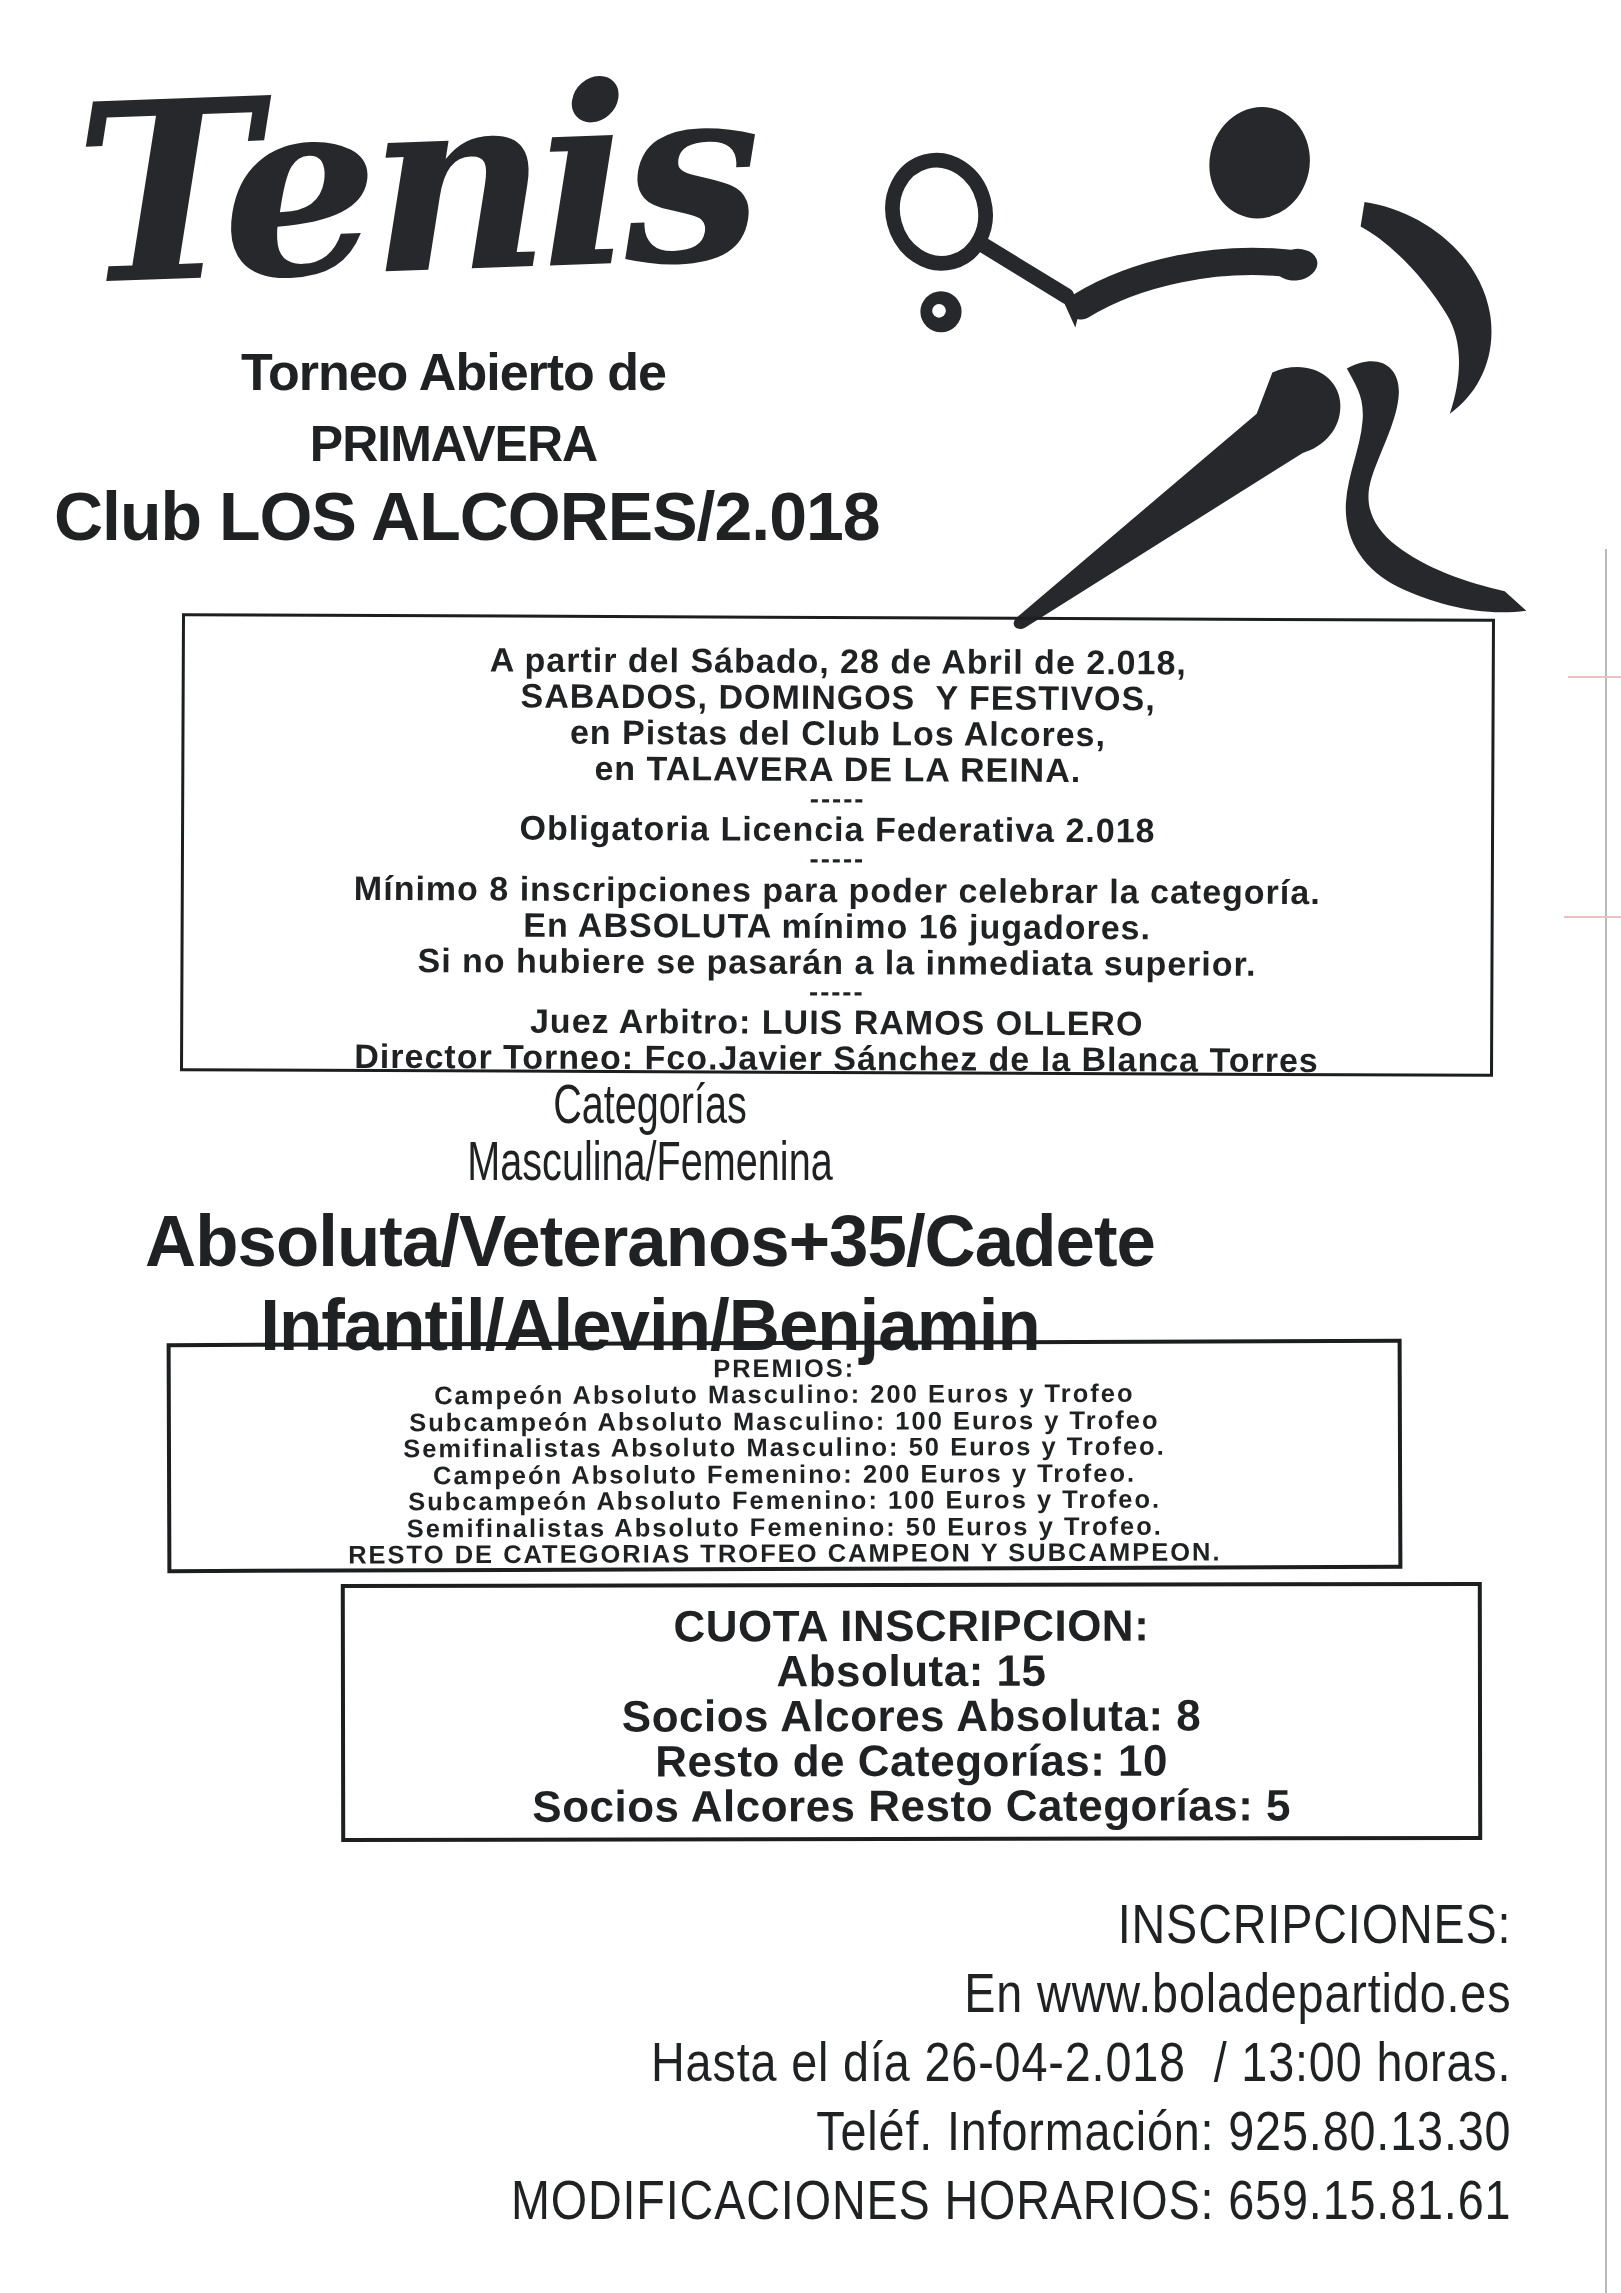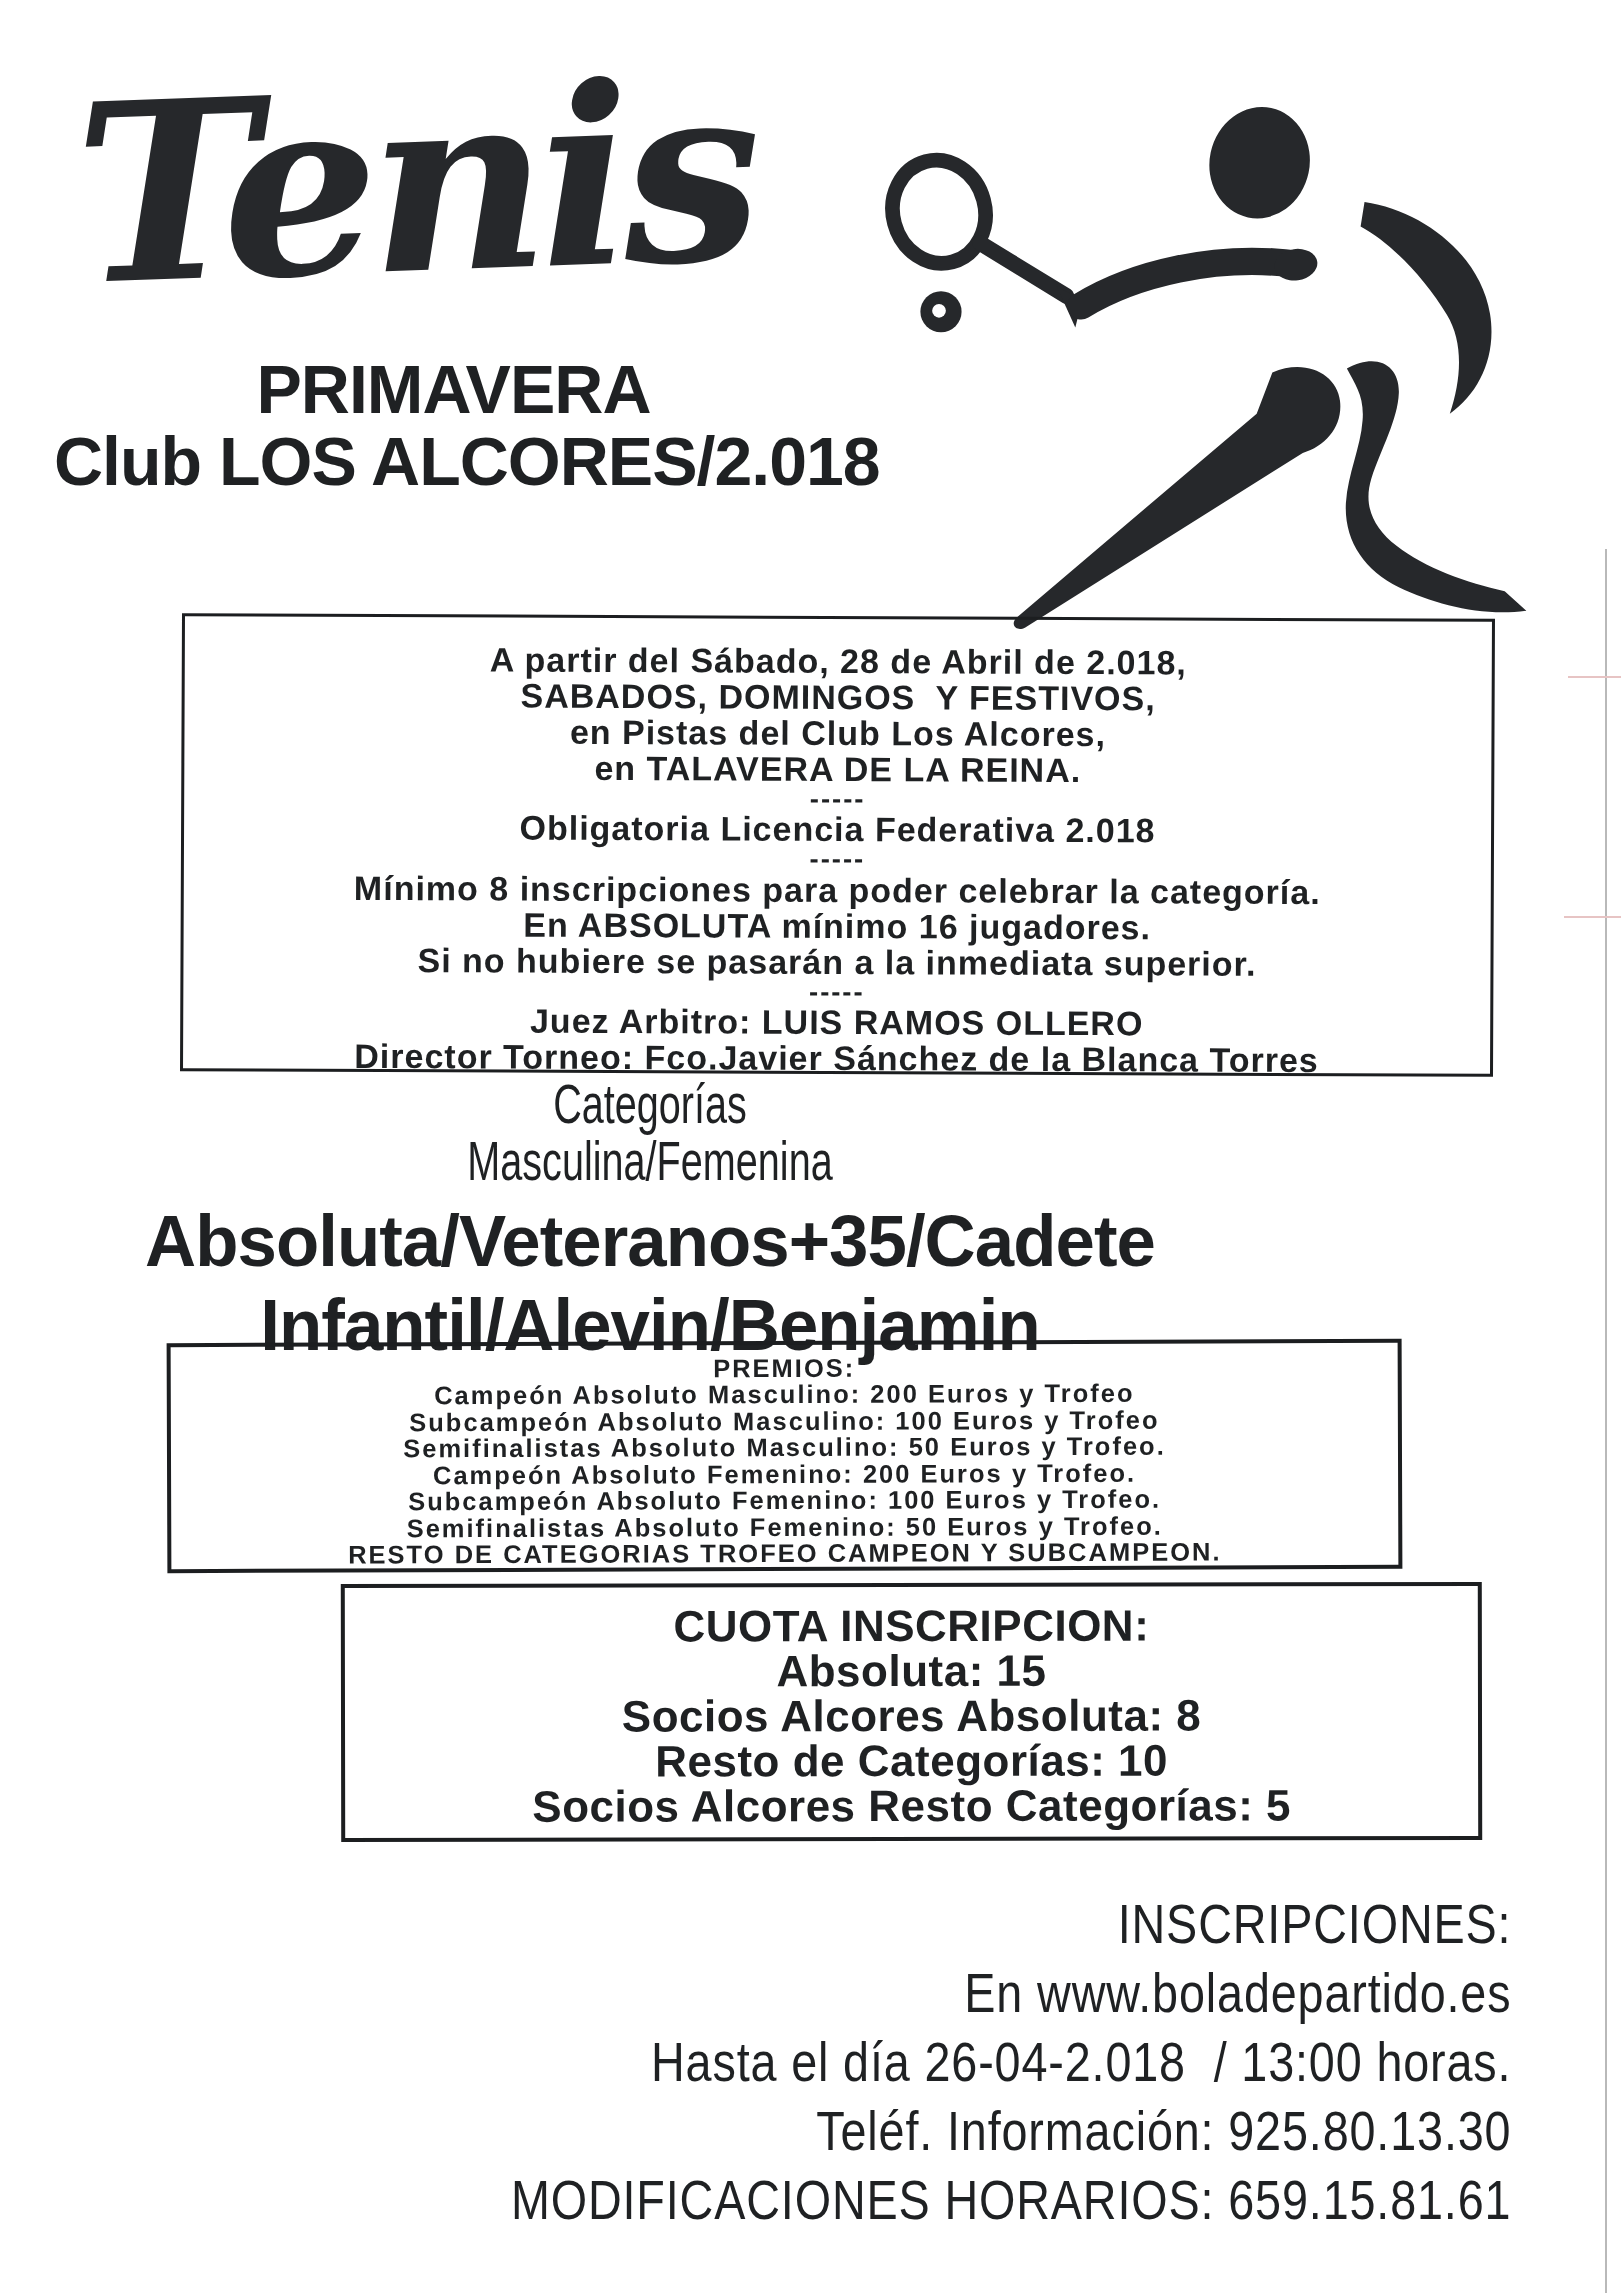"Torneo Abierto de" div.sub1 { html: none -> <div>Torneo Abierto de</div> }
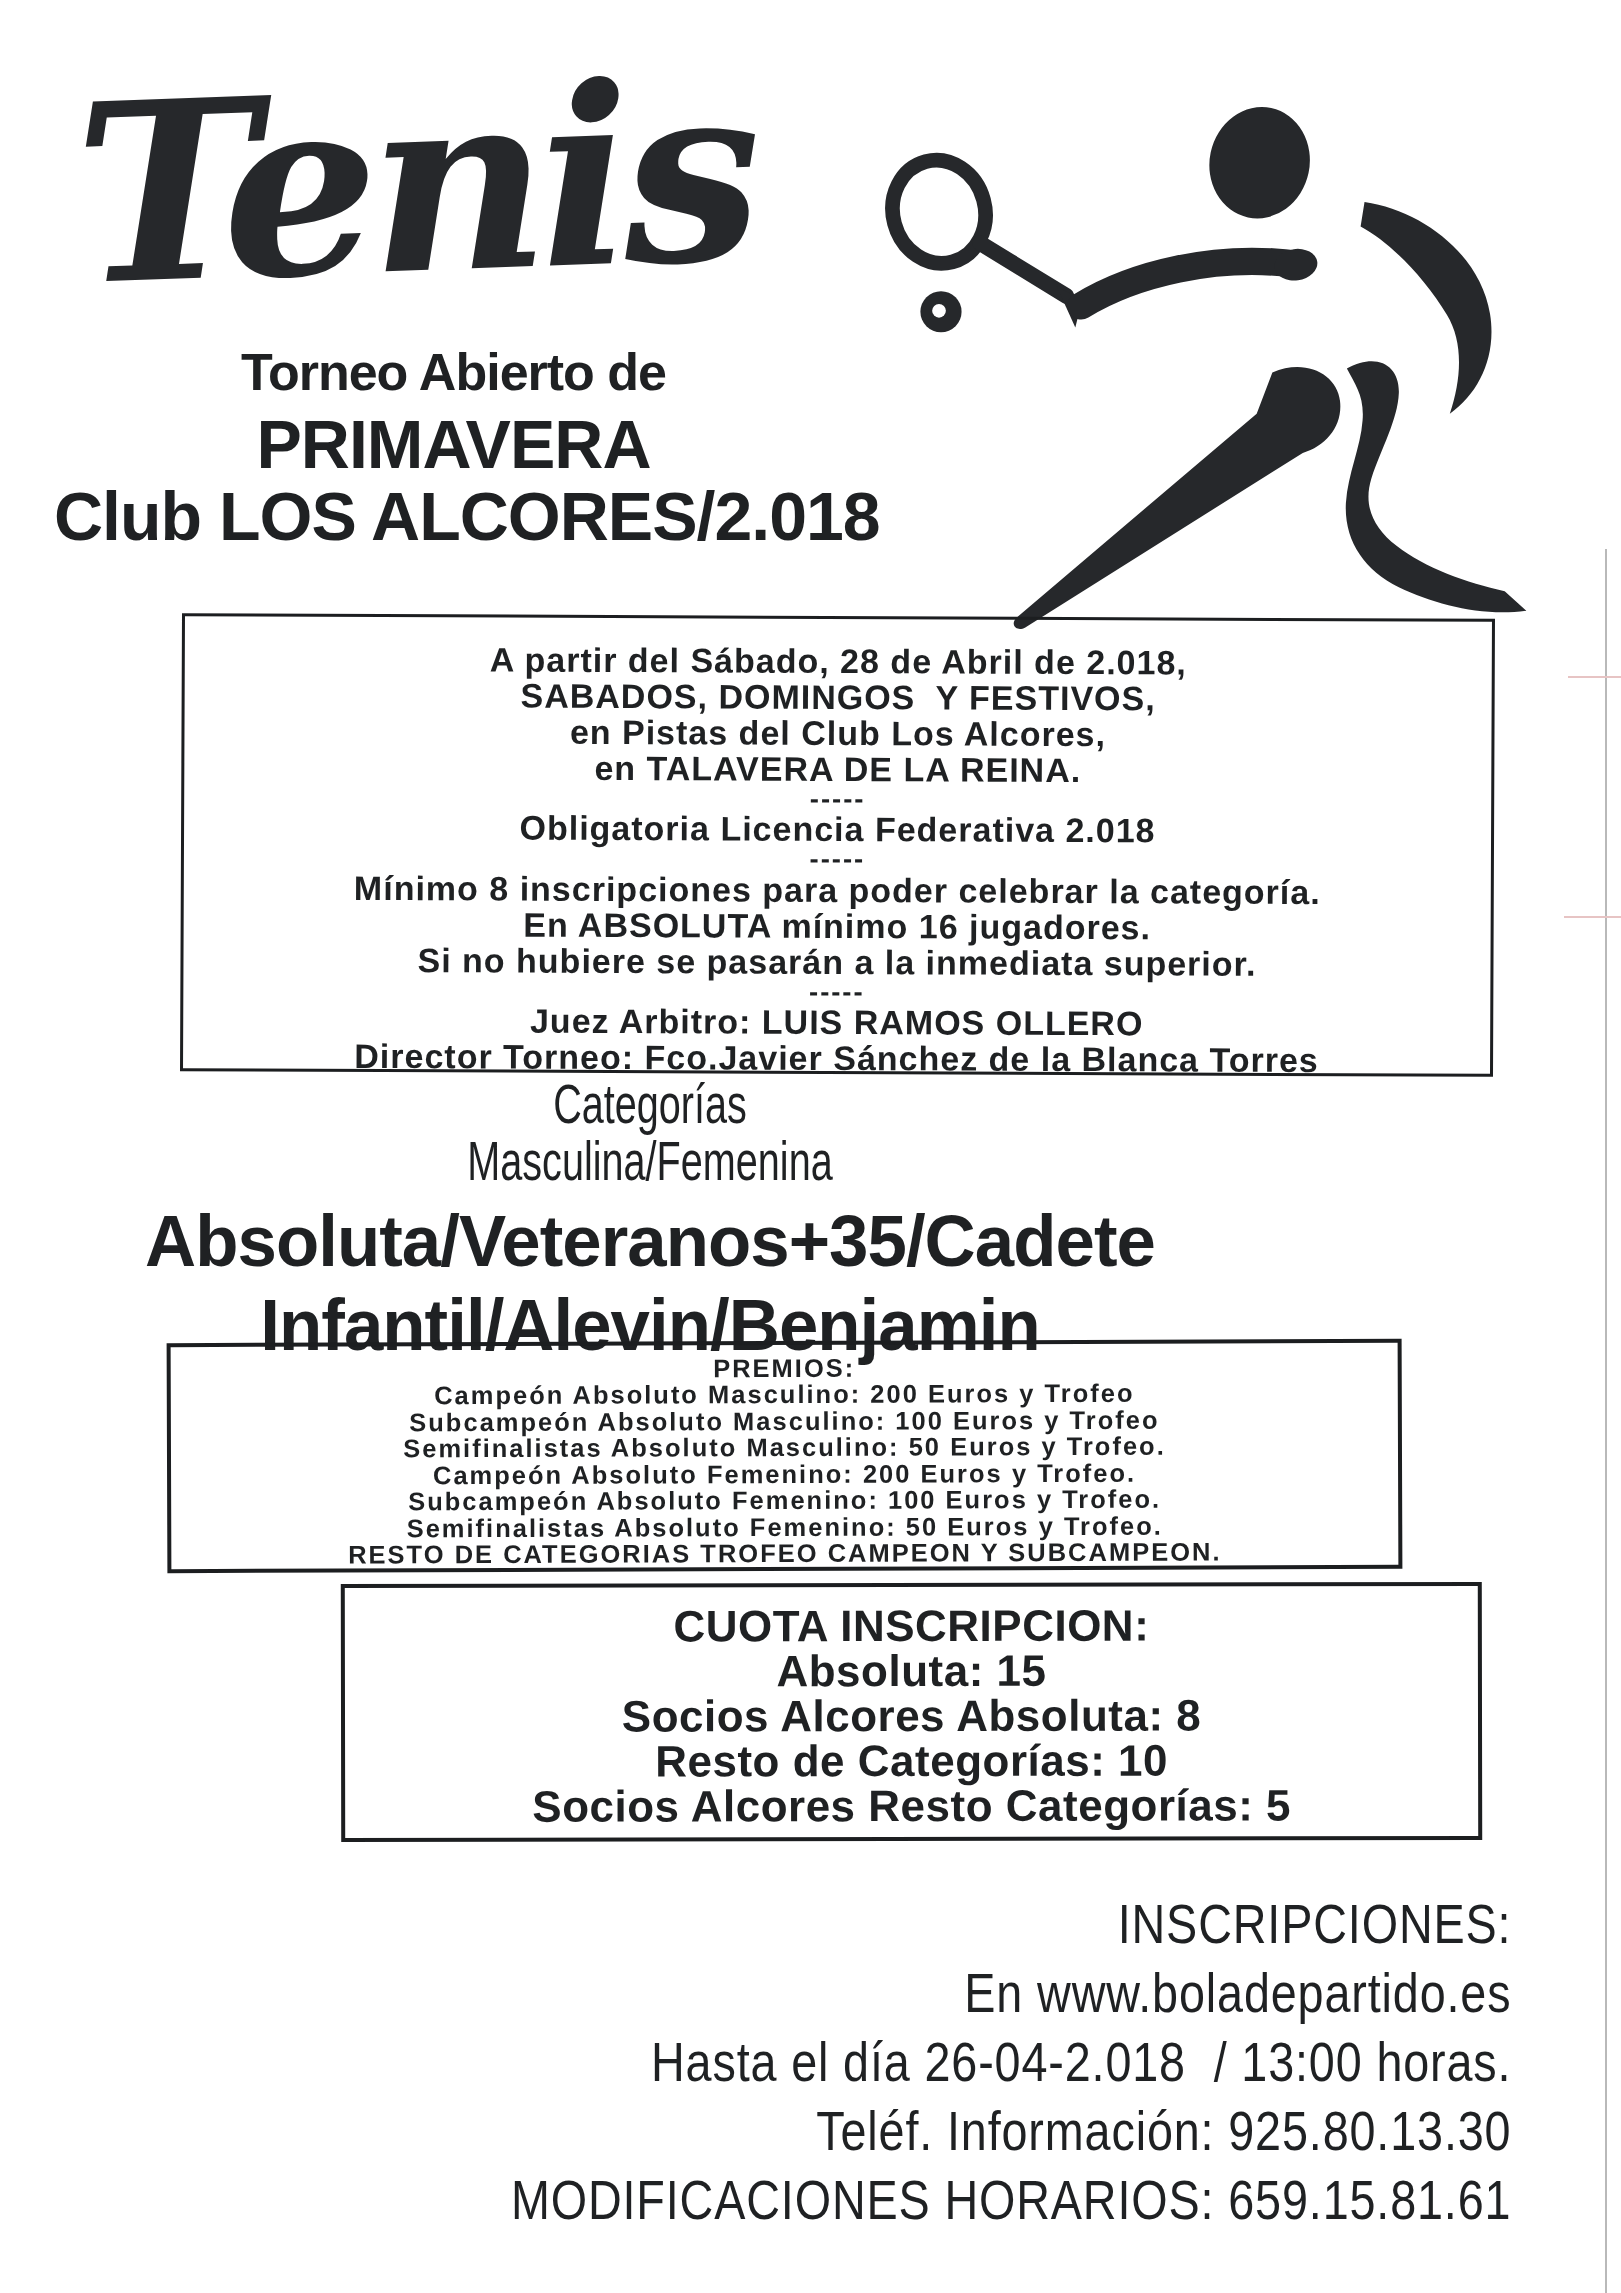"PRIMAVERA" .sub2 { font-size: 68px -> 50px }
